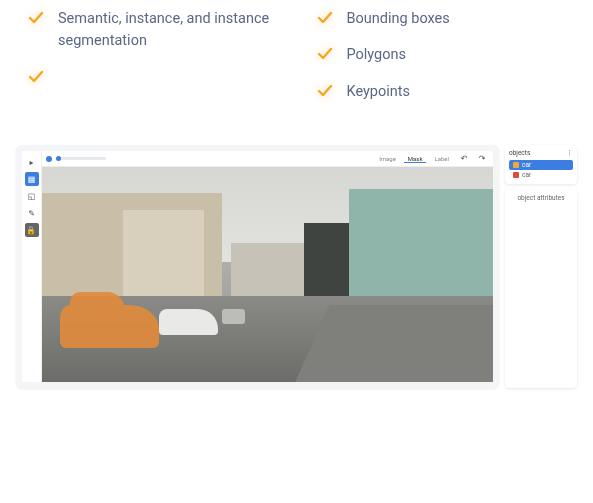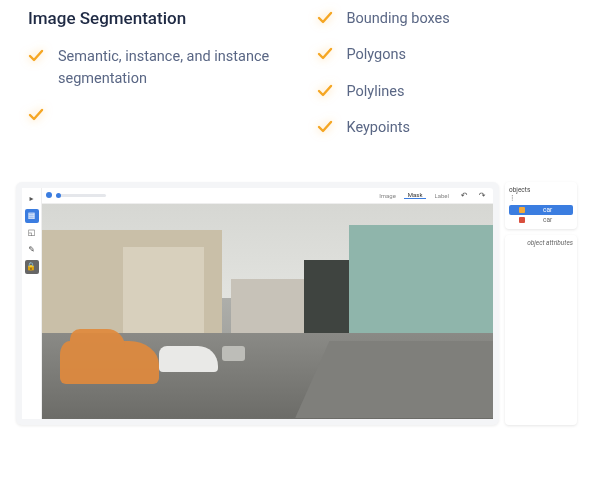"Image Segmentation" h3 { html: <h3>Image Segmentation</h3> -> none }
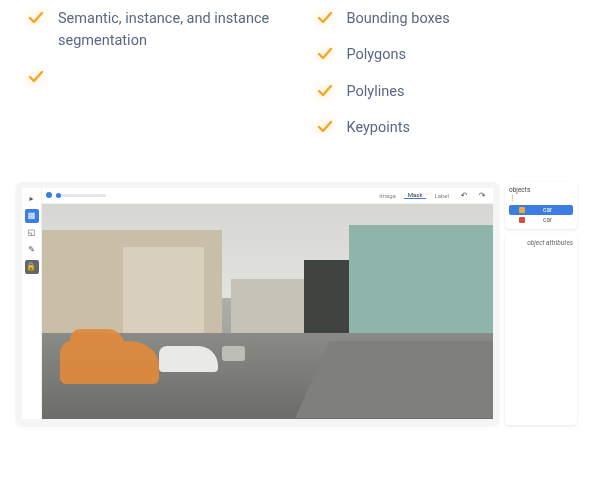"Polylines" div.item { html: <div> <span> <svg> <path></path> </svg> </span> <span>Polylines</span> </div> -> none }
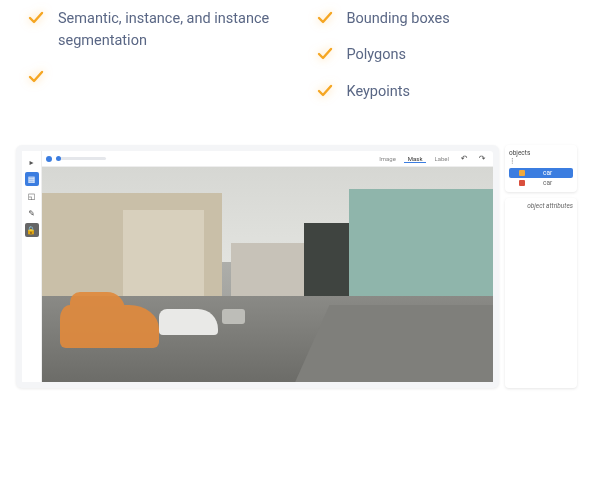"objects" .panel-head { flex-direction: column -> none }
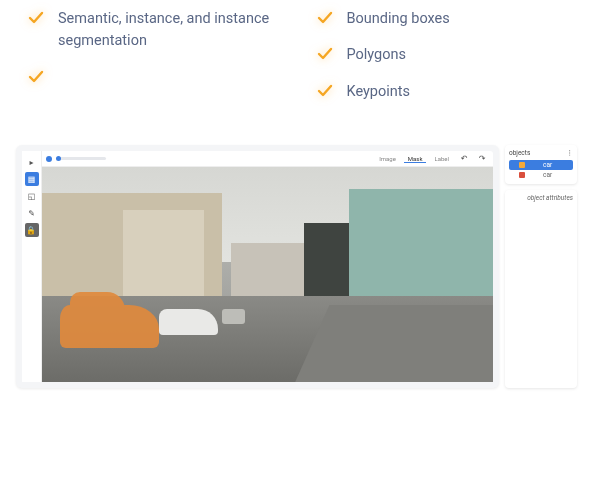"car" .obj-row { gap: 18px -> 3px; padding: 1px 10px -> 1px 4px }
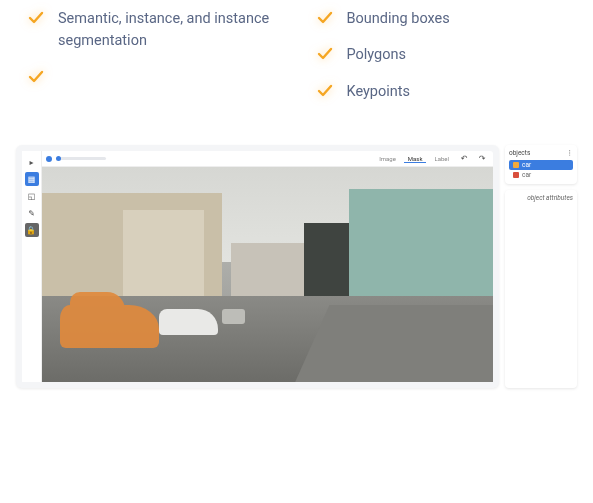"object attributes" .panel.attrs { font-style: italic -> none; justify-content: flex-end -> center }
